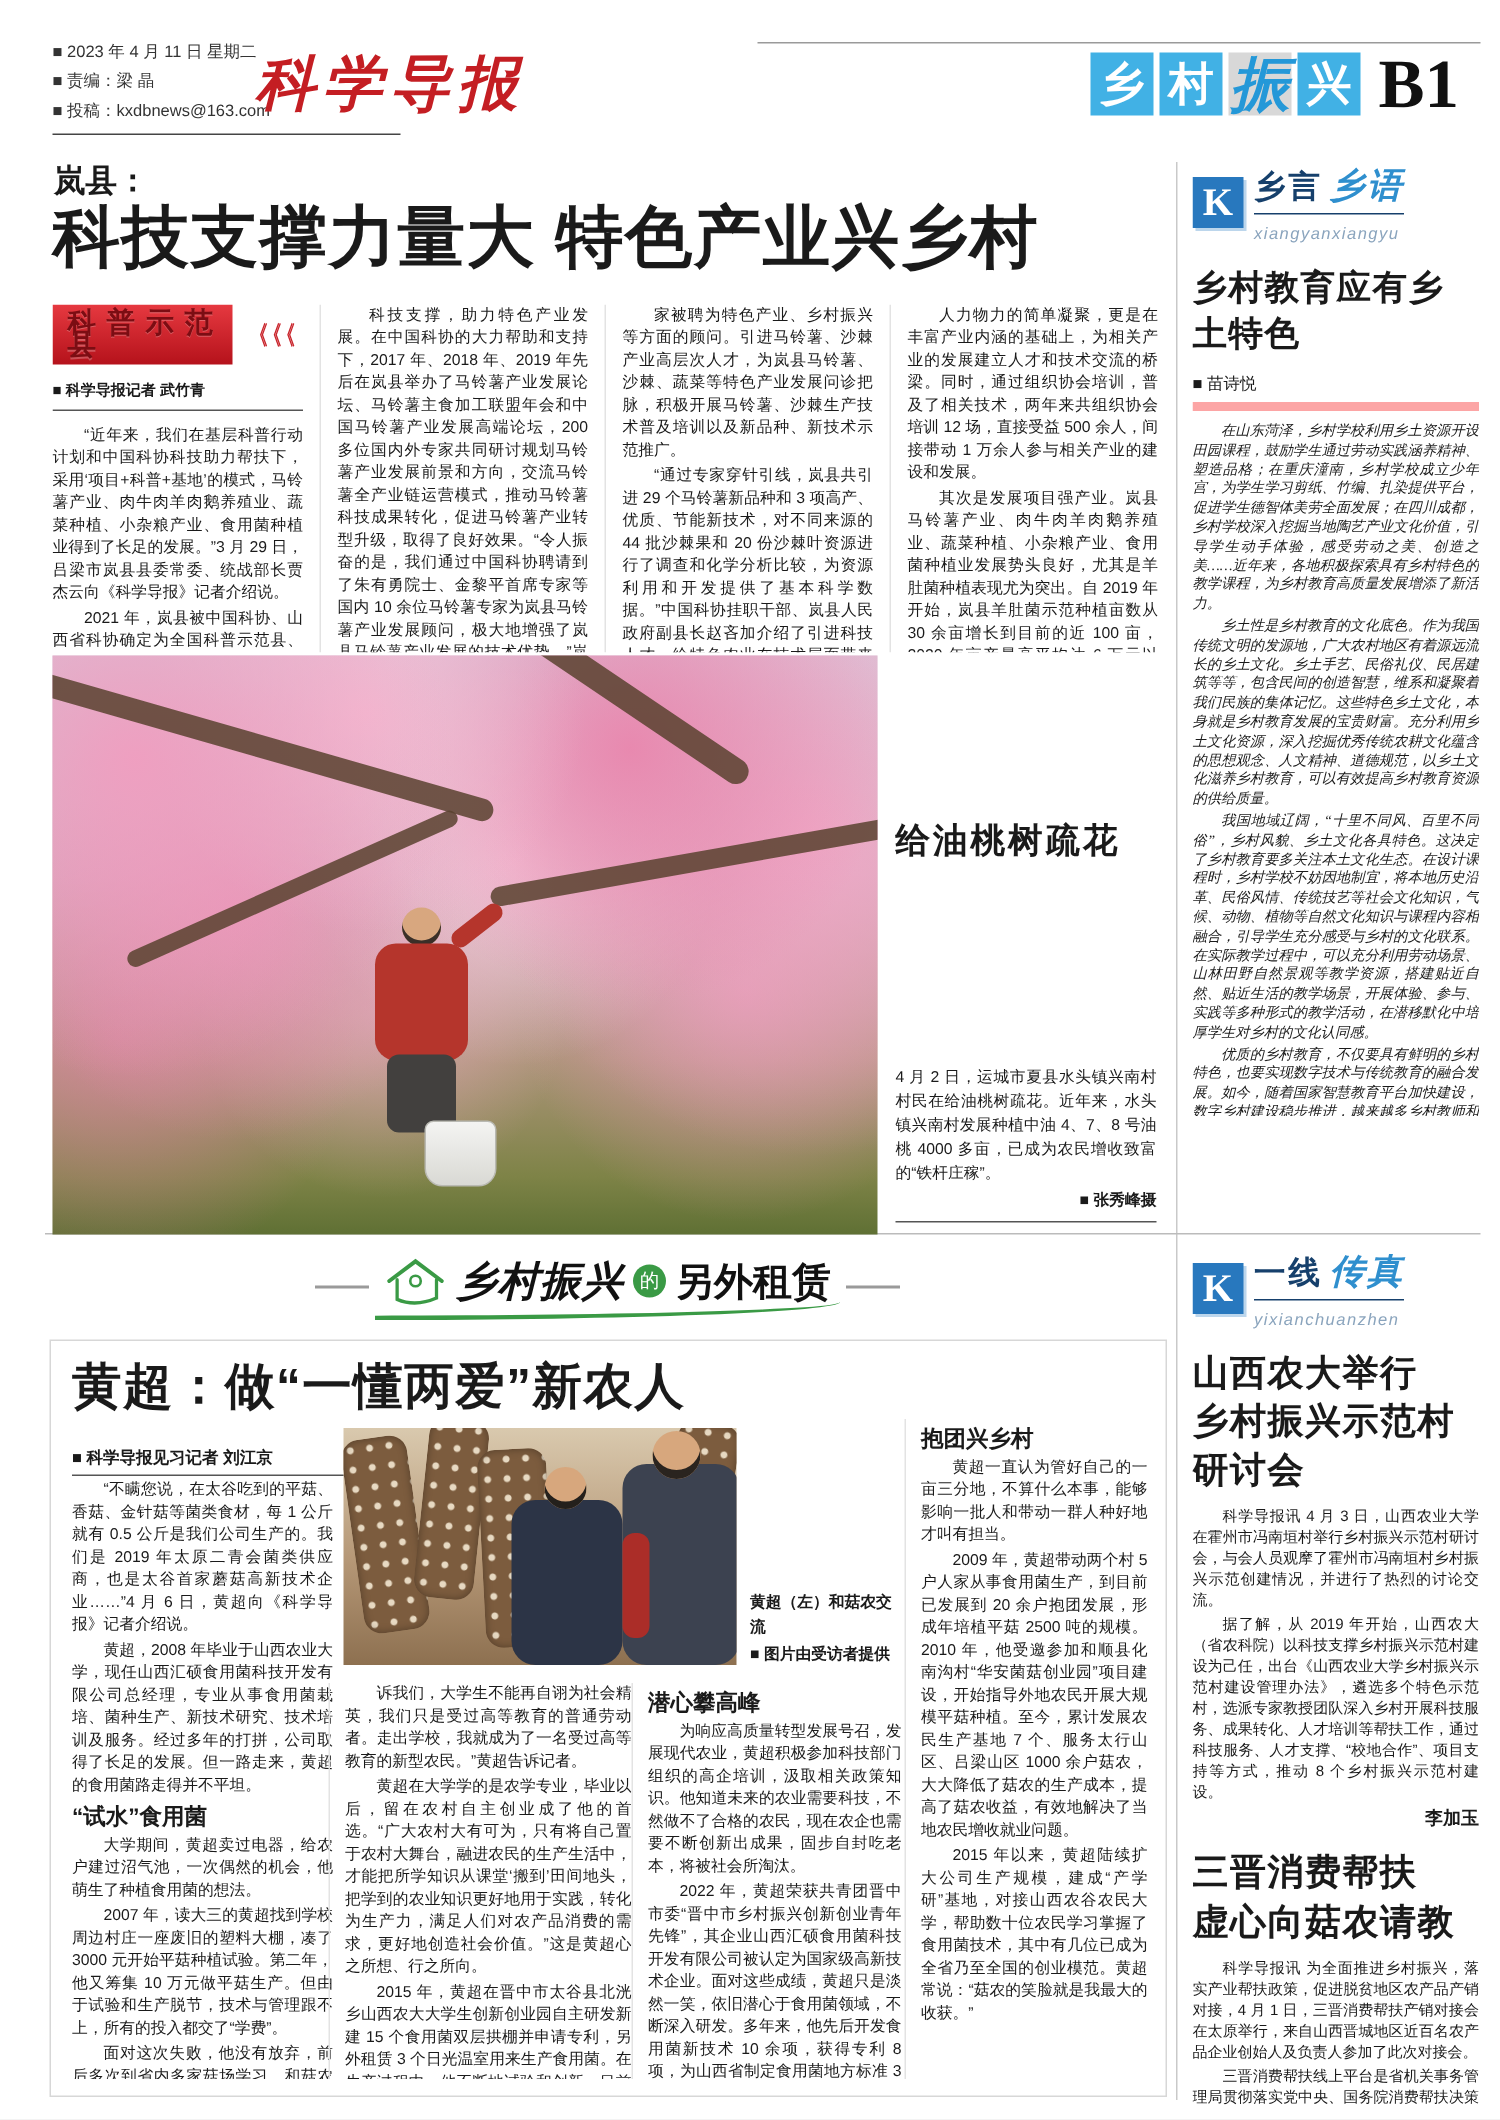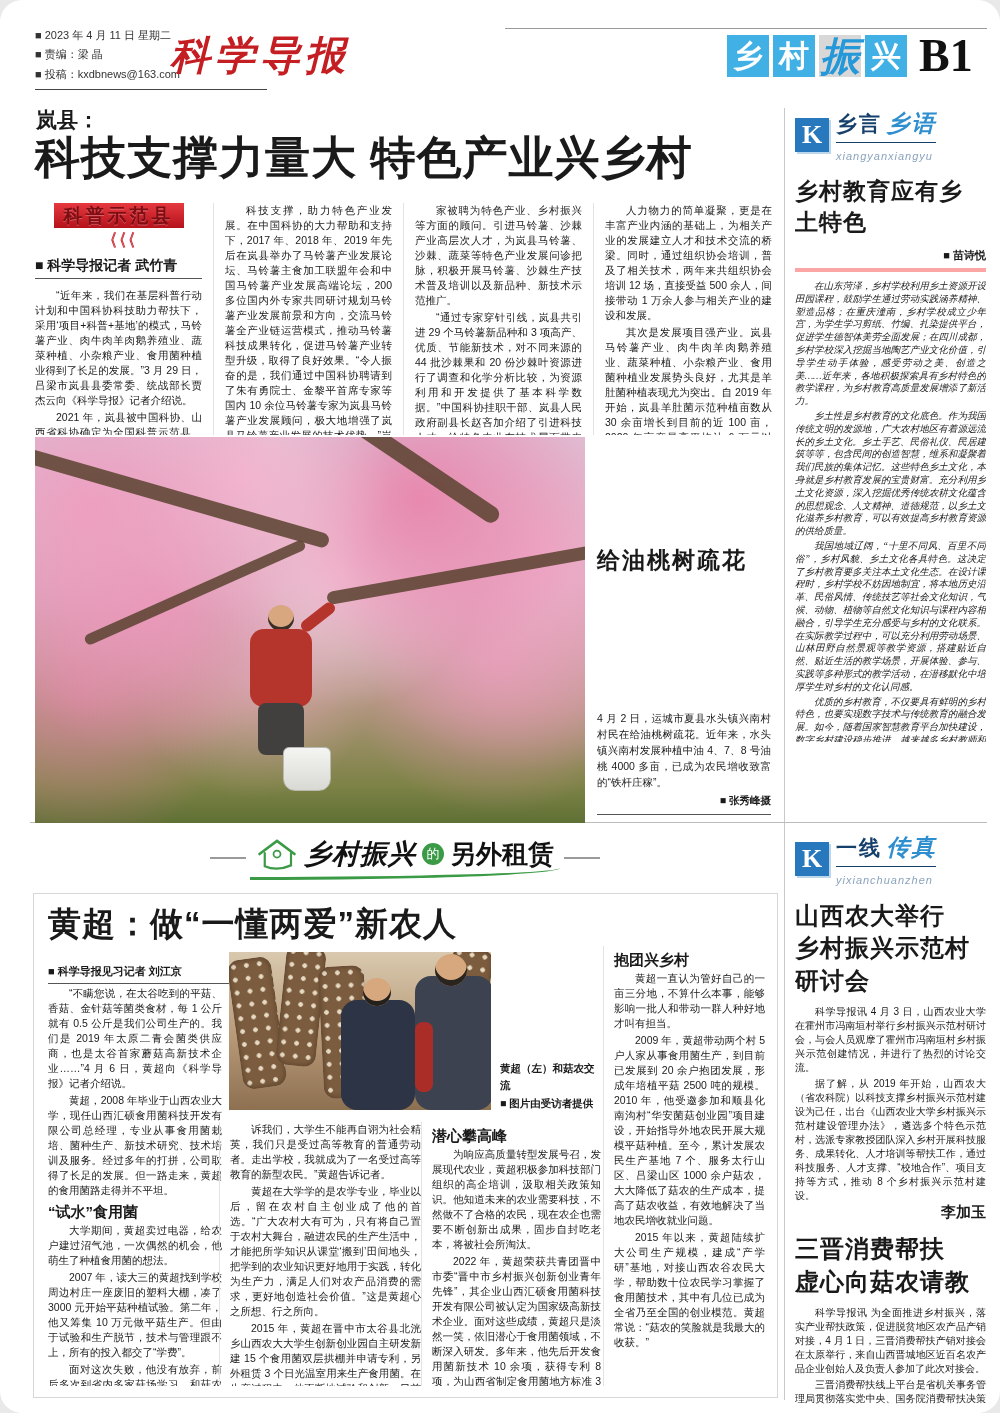"■ 2023 年 4 月" .page { border-radius: 22px -> none }
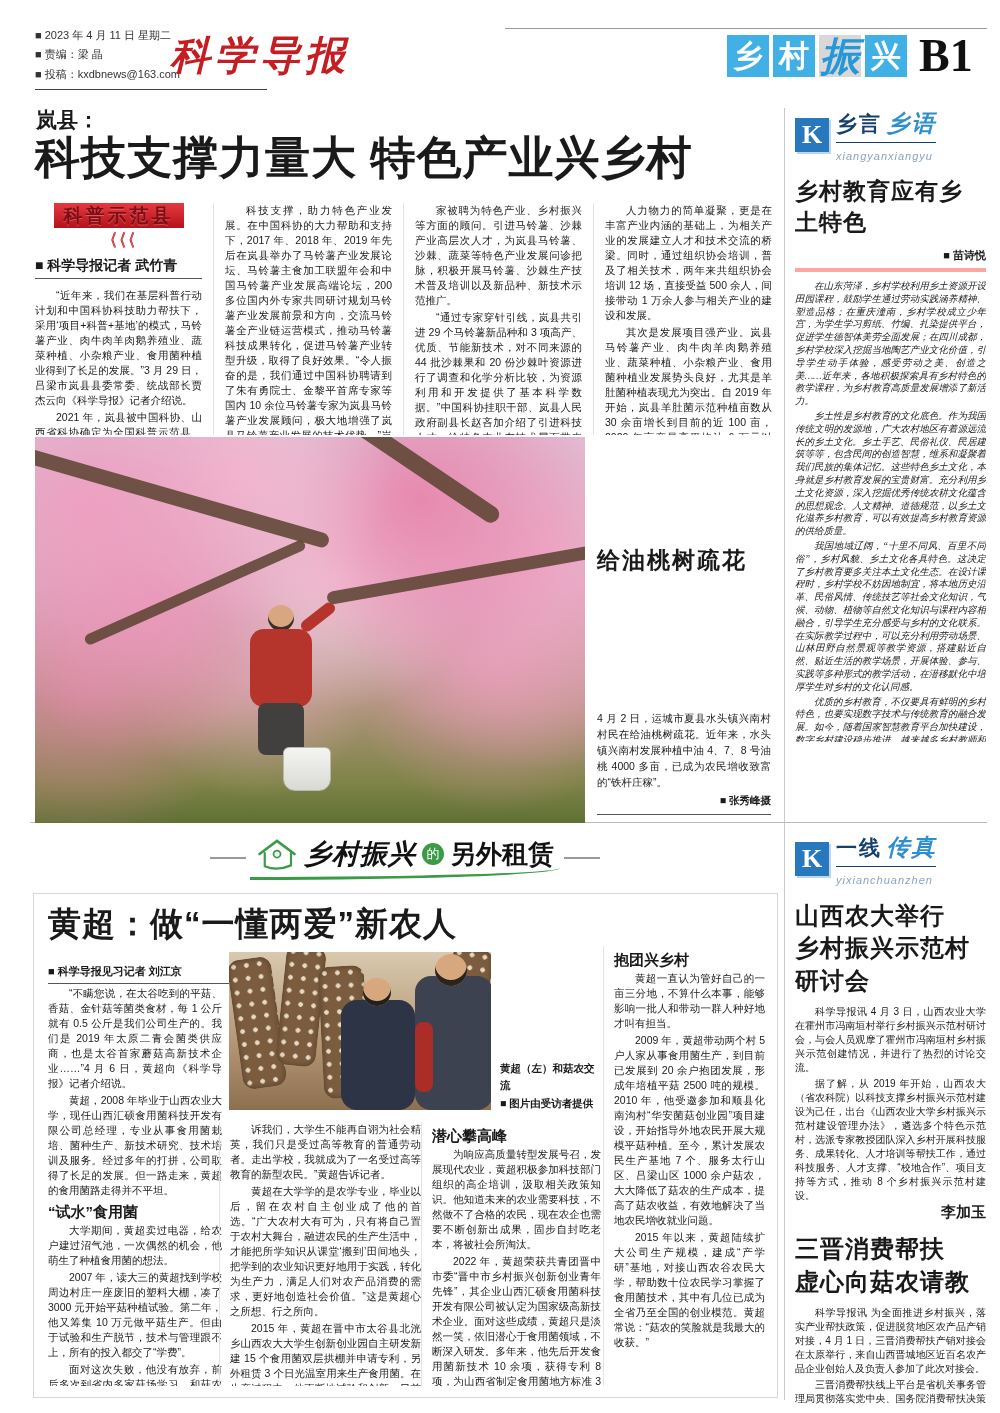"科普示范县" .badge-row { flex-direction: column -> none }
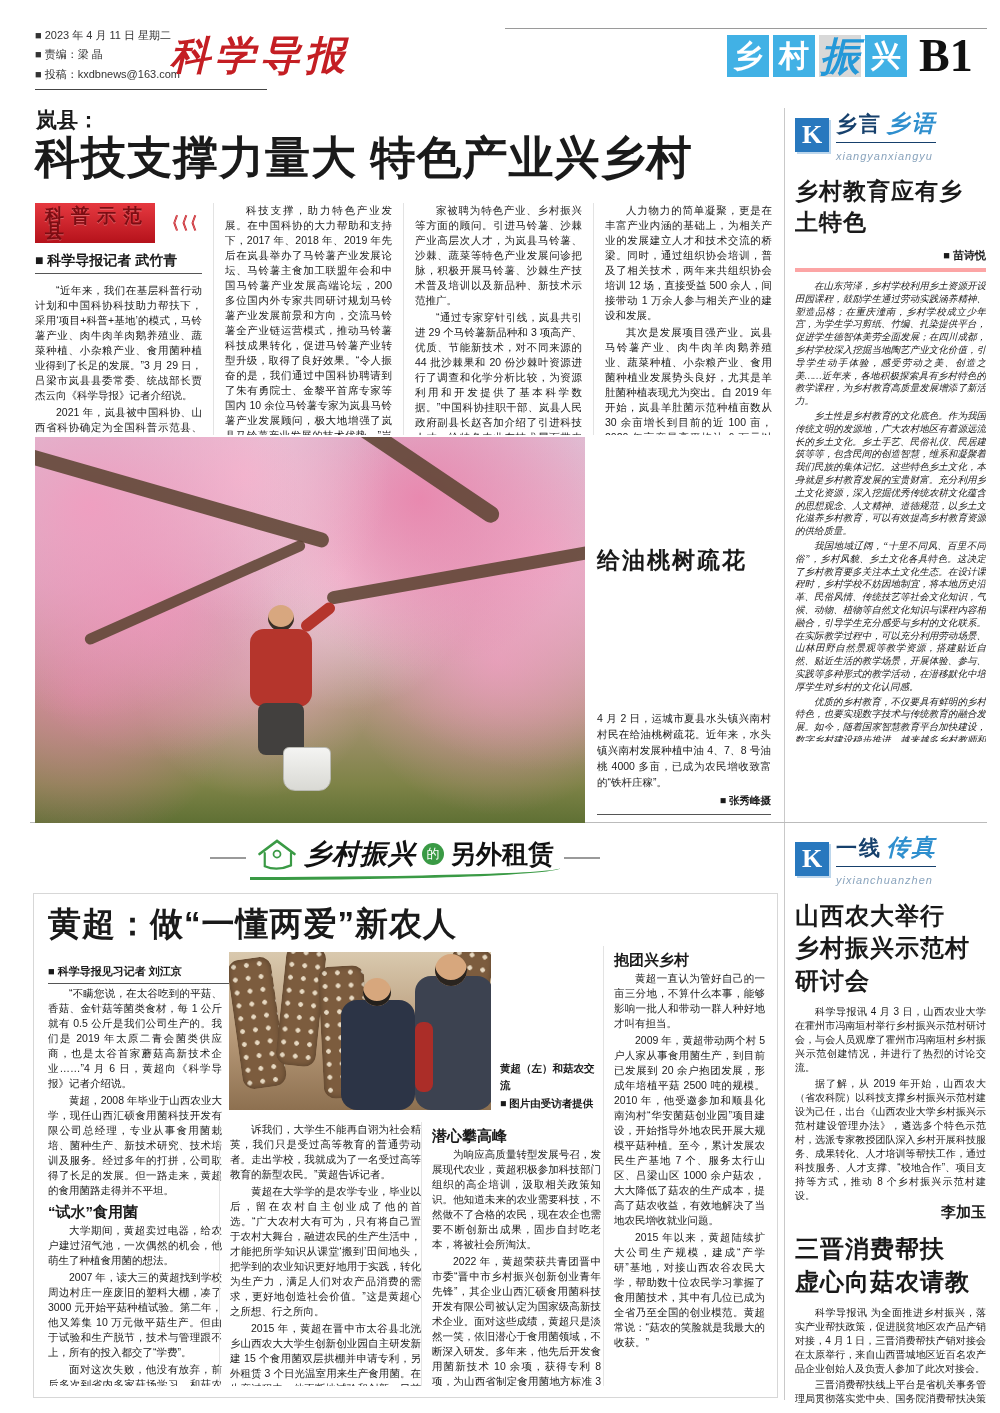"■ 科学导报记者 武竹青" .byline1 { font-size: 14px -> 10px }
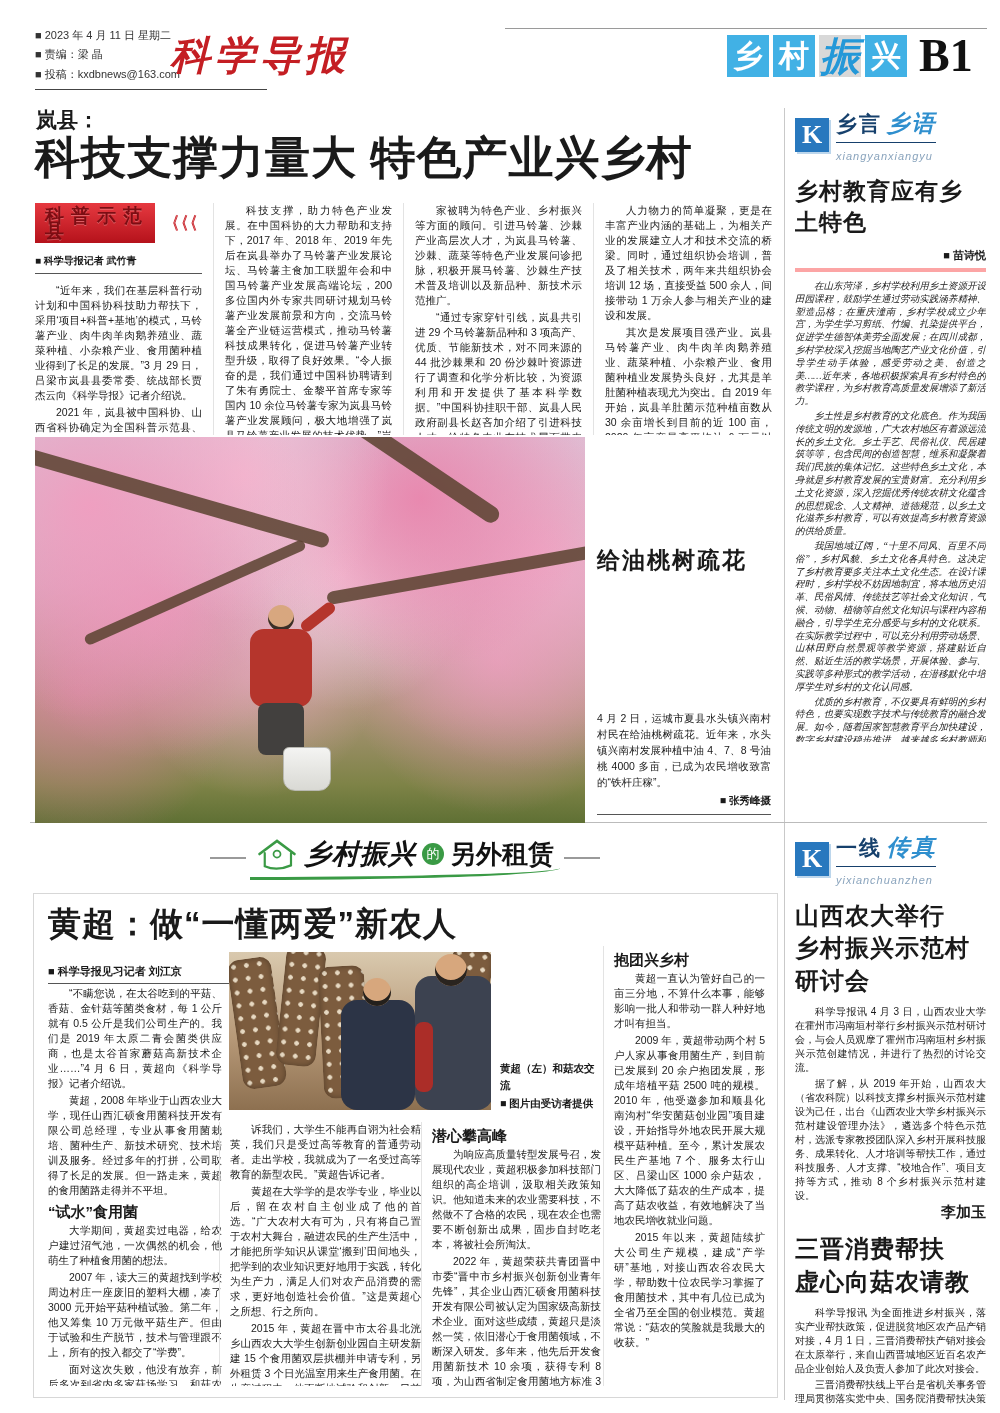"■ 苗诗悦" .rail-byline { border-bottom: 4px solid #fca5a5 -> 6px solid #fca5a5; font-weight: bold -> normal; text-align: right -> none }
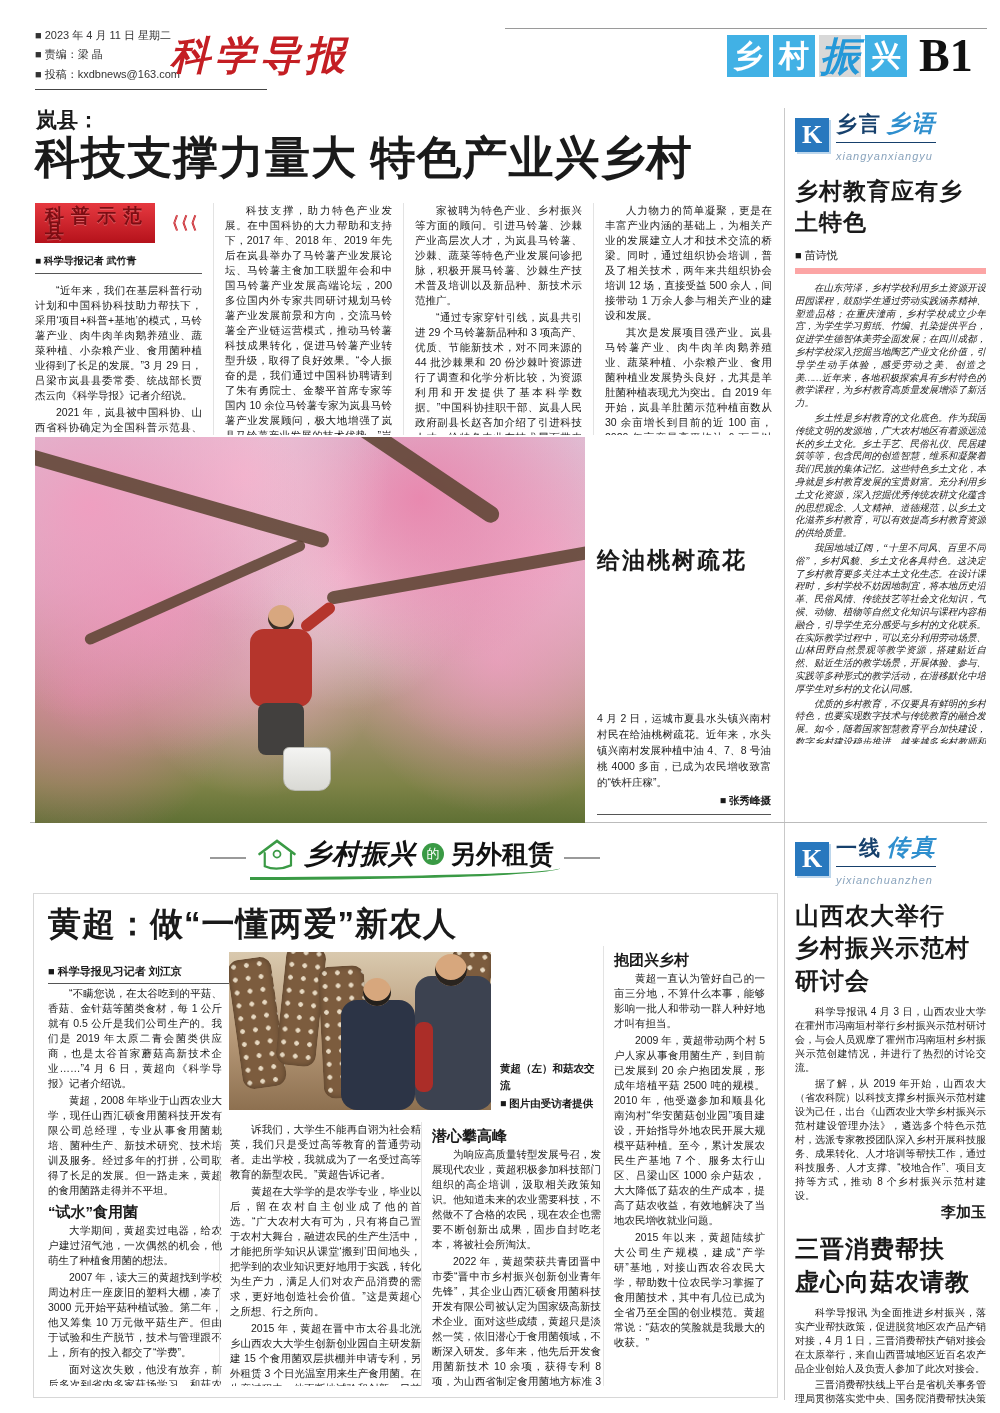"李加玉" .news-sign { font-size: 15px -> 12px }
